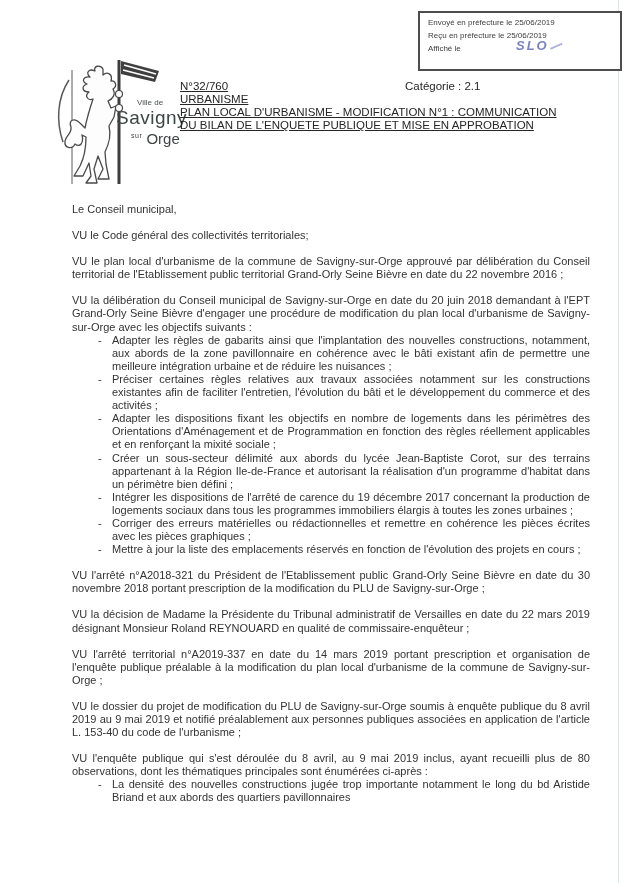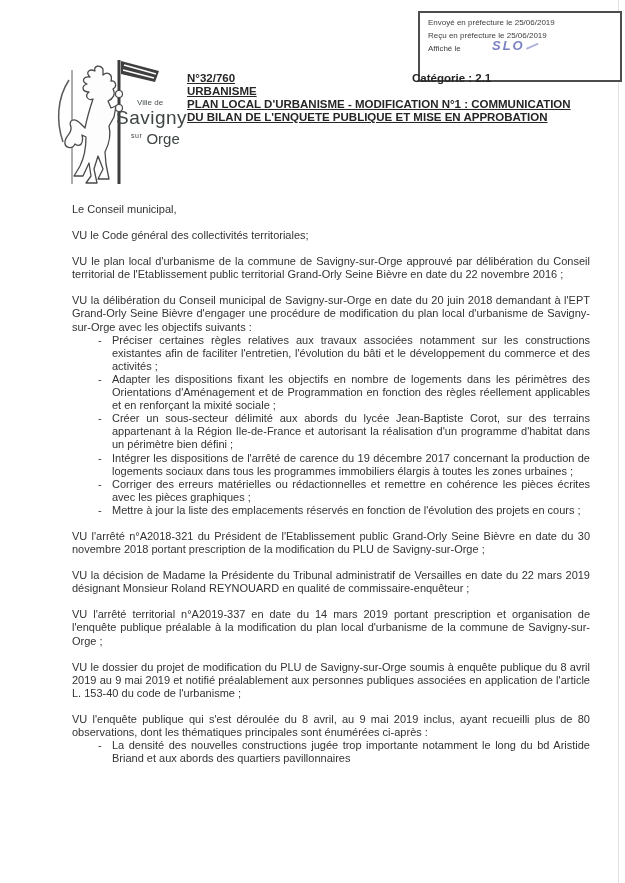"Envoyé en préfecture le 25/06/2019" .stamp { padding: 3px 0 11px 8px -> 3px 0 0 8px }
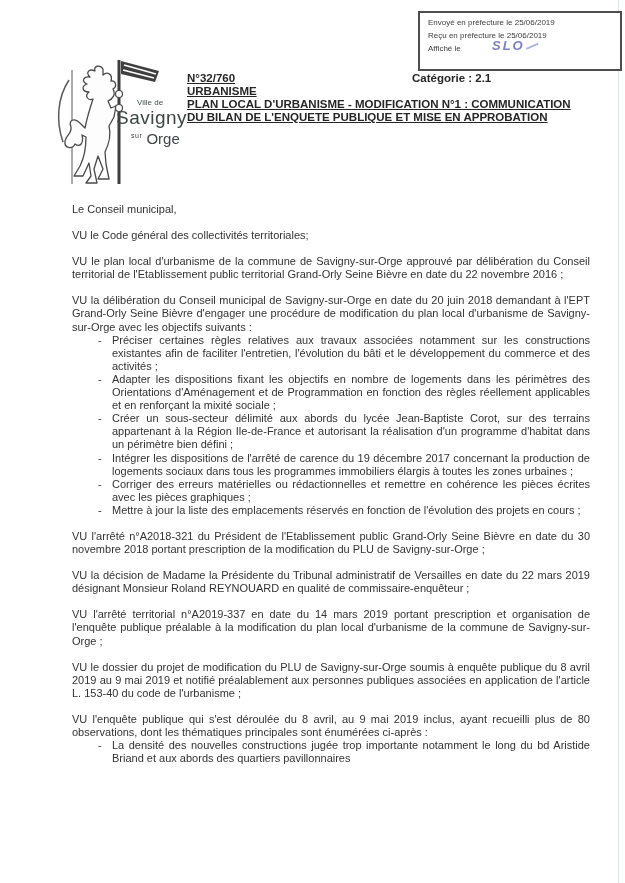"SLO" .slo { left: 64px -> 88px }
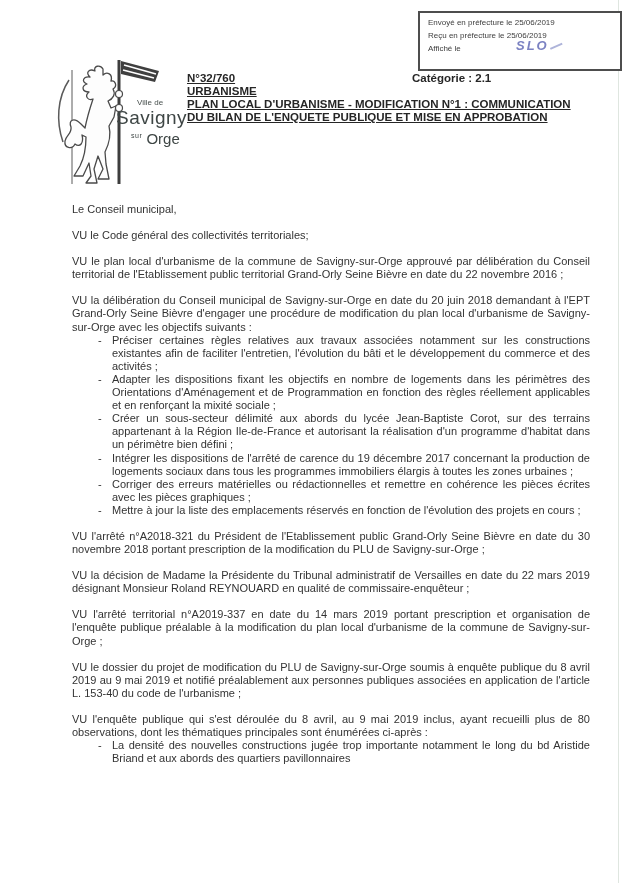"N°32/760" .header { font-weight: bold -> normal; margin-left: 7px -> none; top: 72px -> 80px }
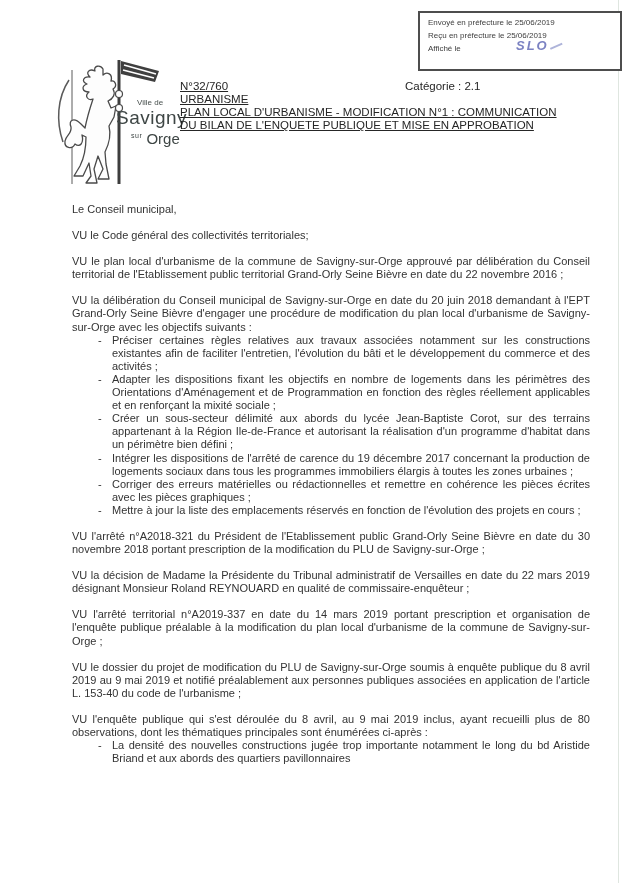"Adapter les règles de gabarits" div.bullet { html: none -> <div>Adapter les règles de gabarits ainsi que l'implantation des nouvelles constructions, notamment, aux abords de la zone pavillonnaire en cohérence avec le bâti existant afin de permettre une meilleure intégration urbaine et de réduire les nuisances ;</div> }
